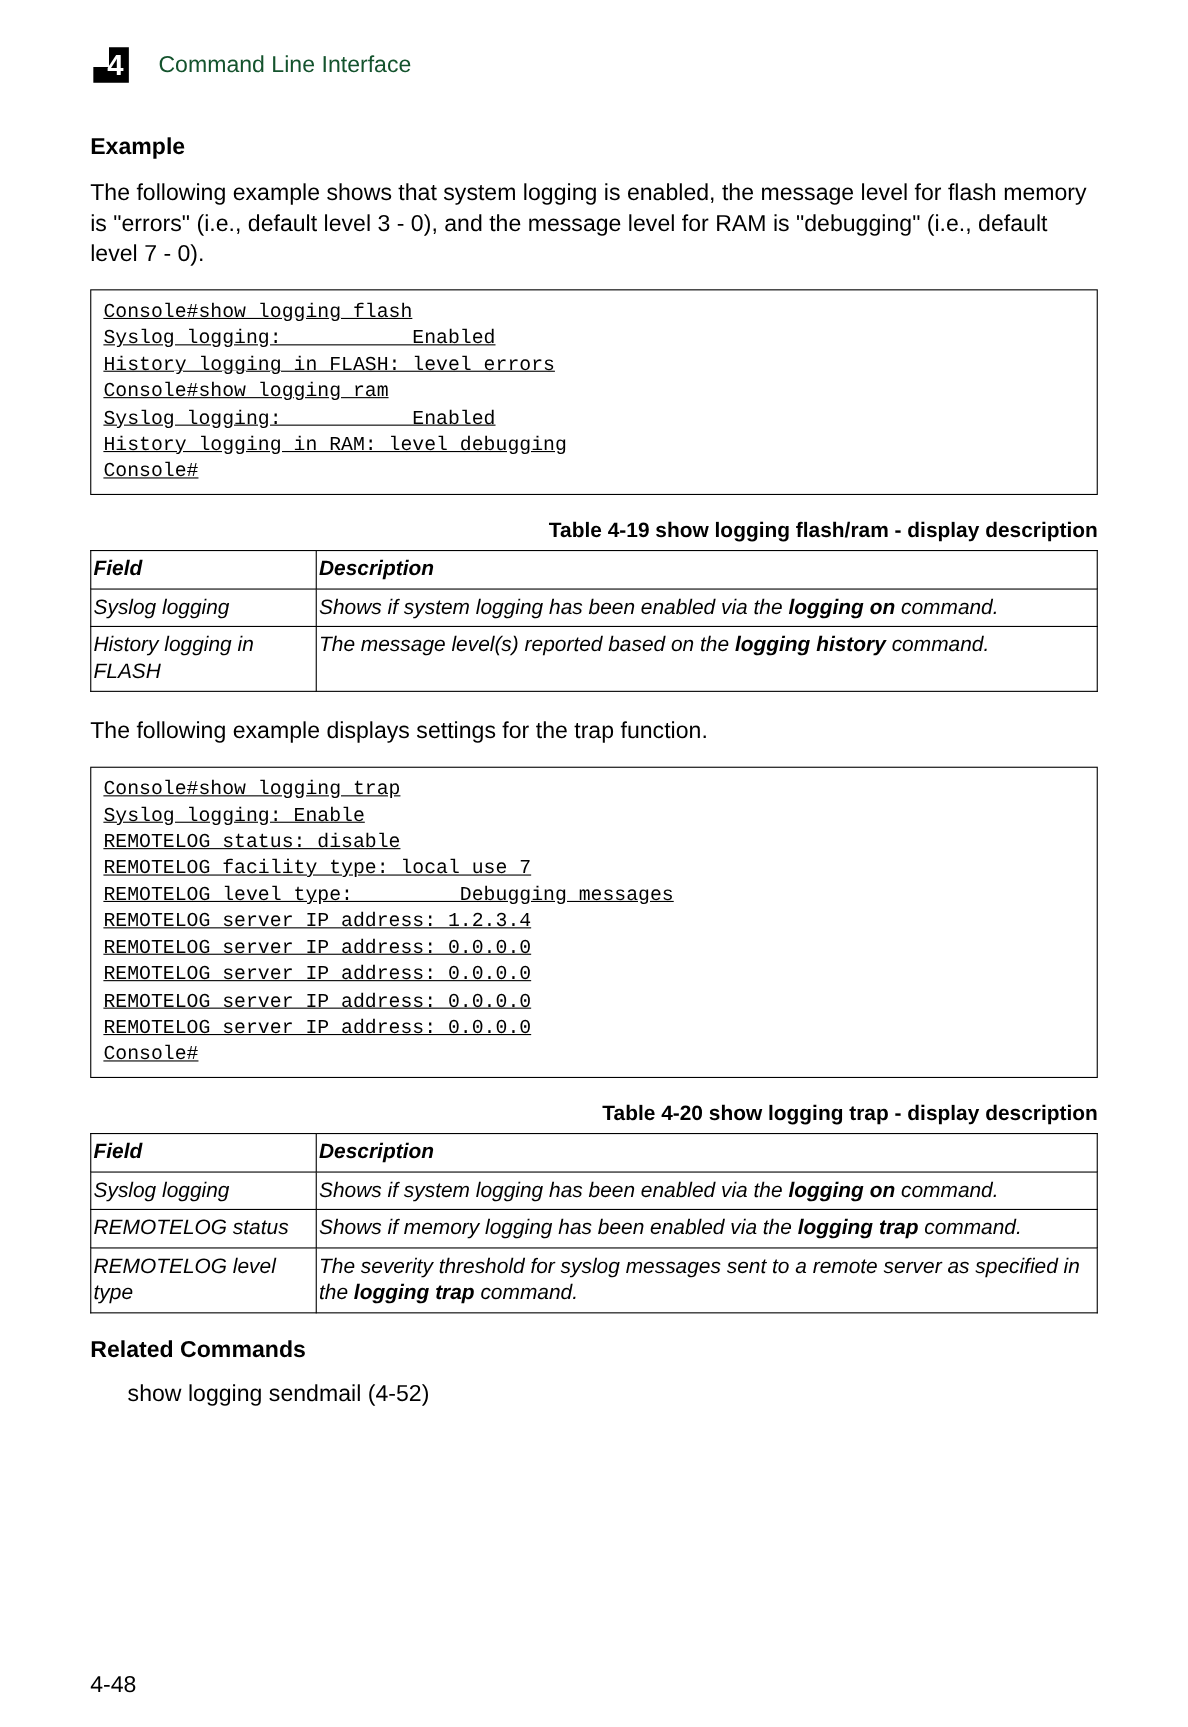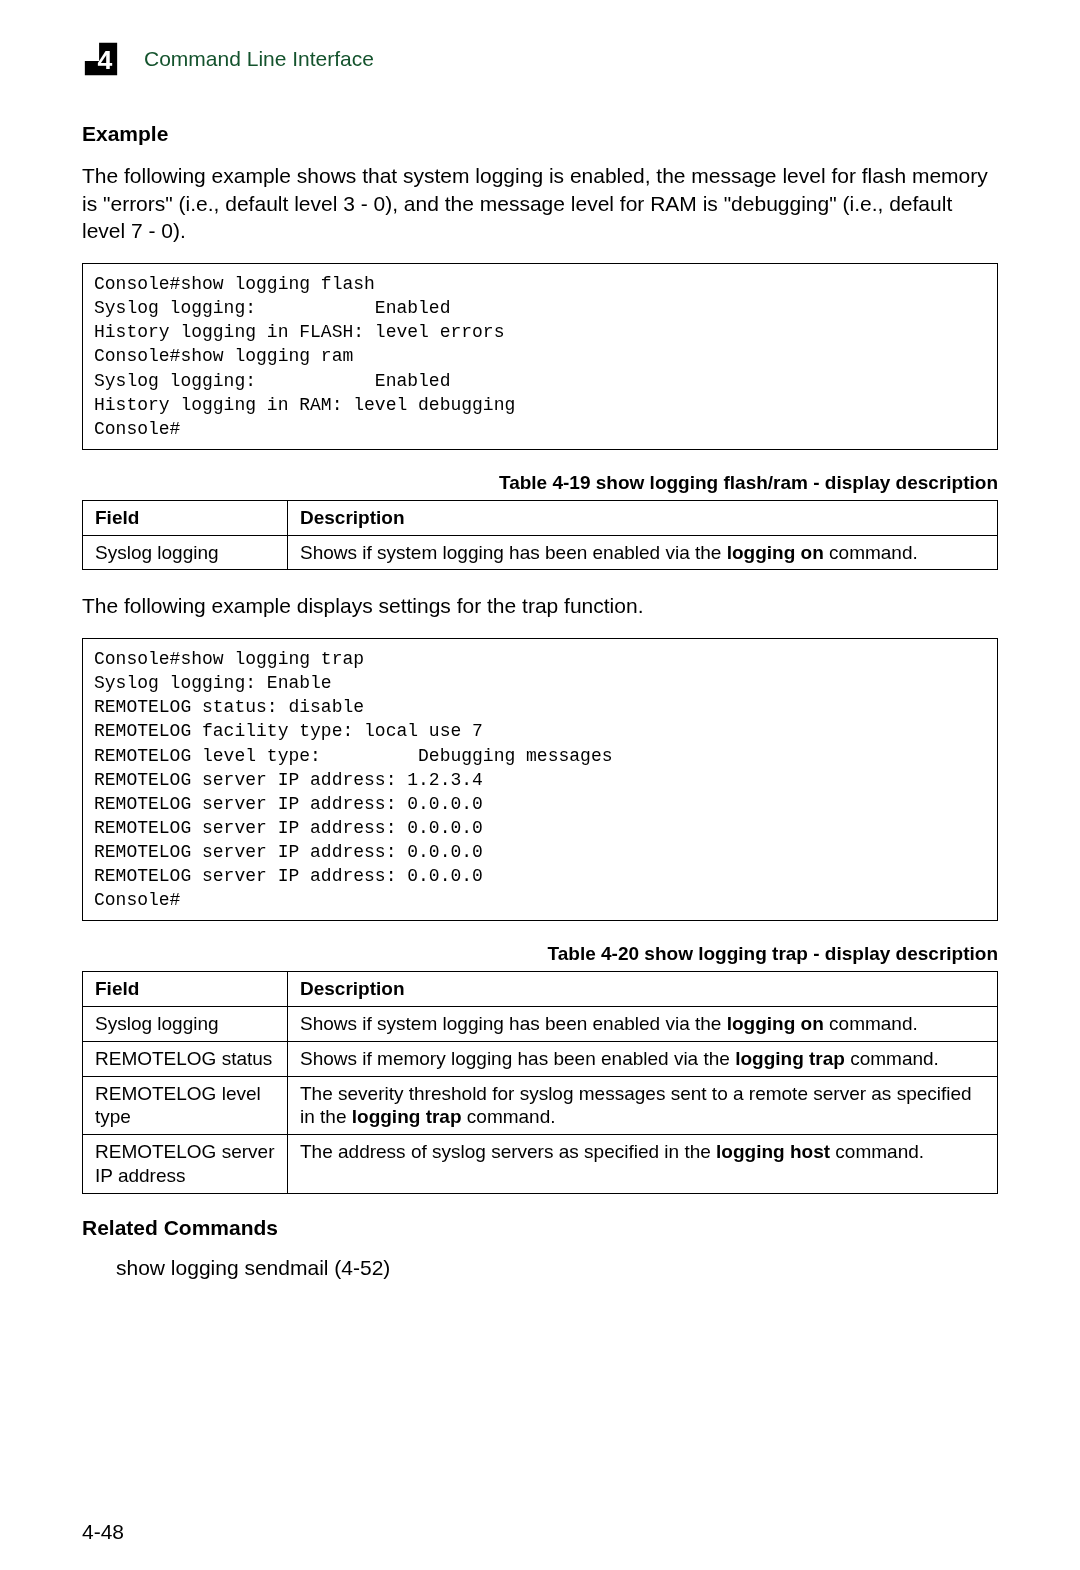"Console#show logging flash" .code-box { text-decoration: none -> underline }
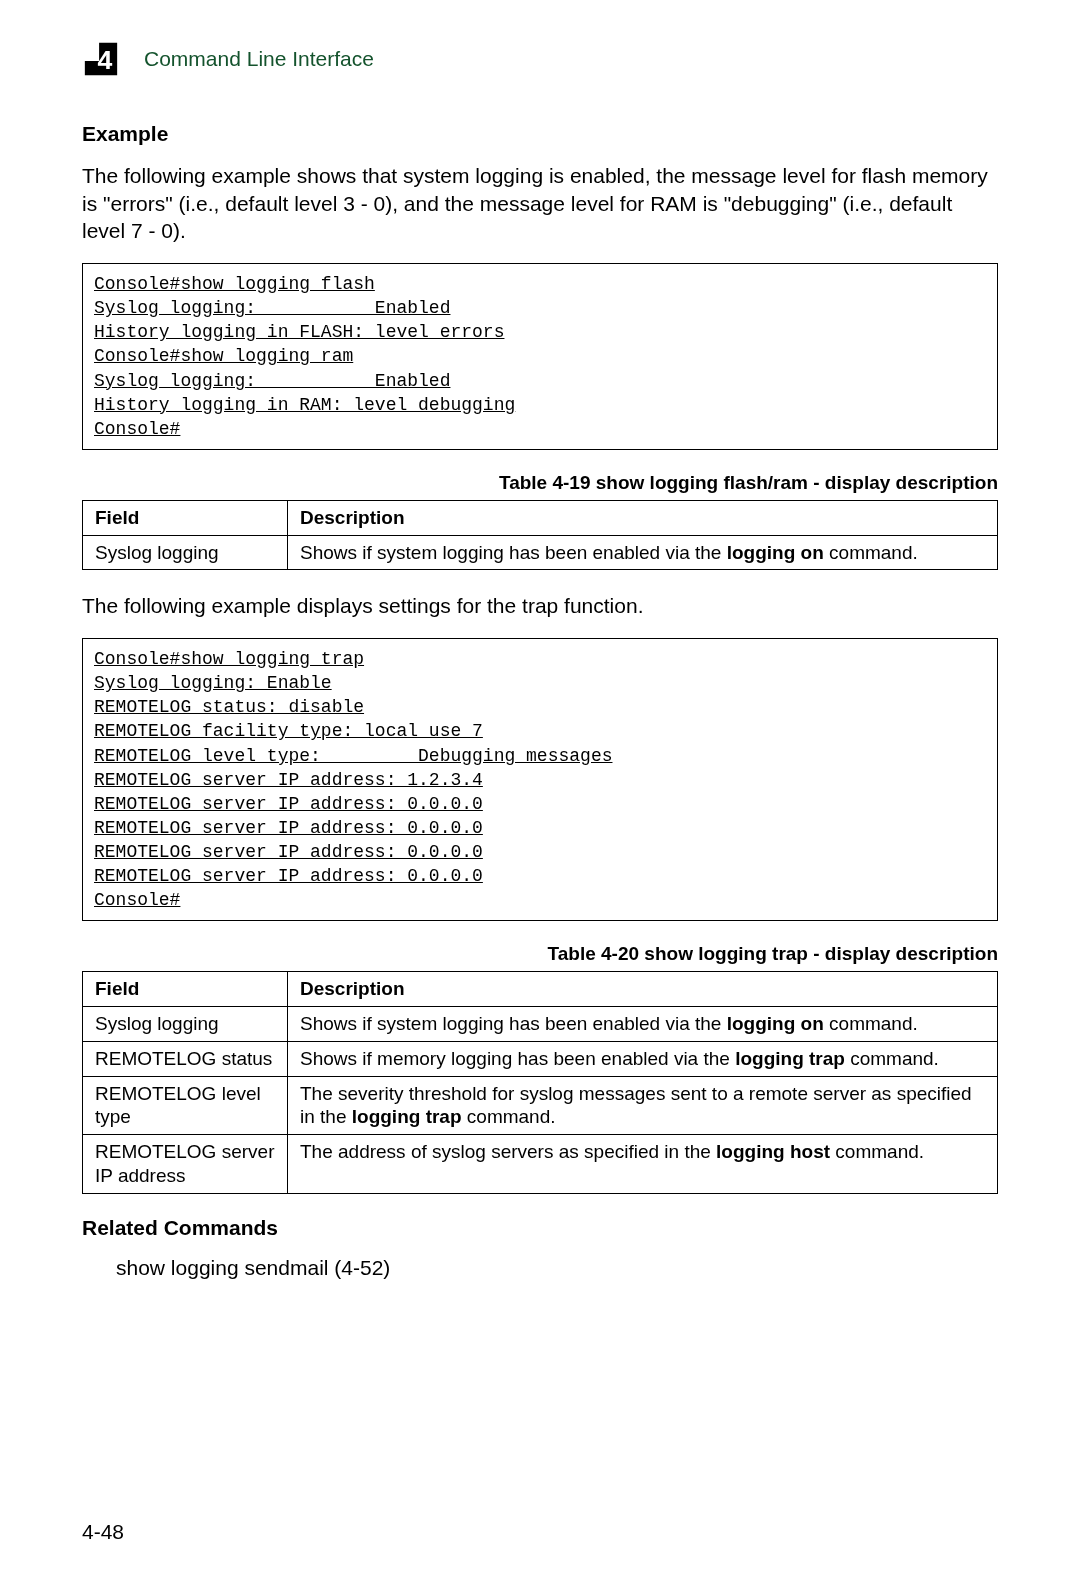"Field" table.desc-table th, table.desc-table td { font-style: none -> italic; padding: 5px 8px 5px 12px -> 5px 8px 5px 2px }
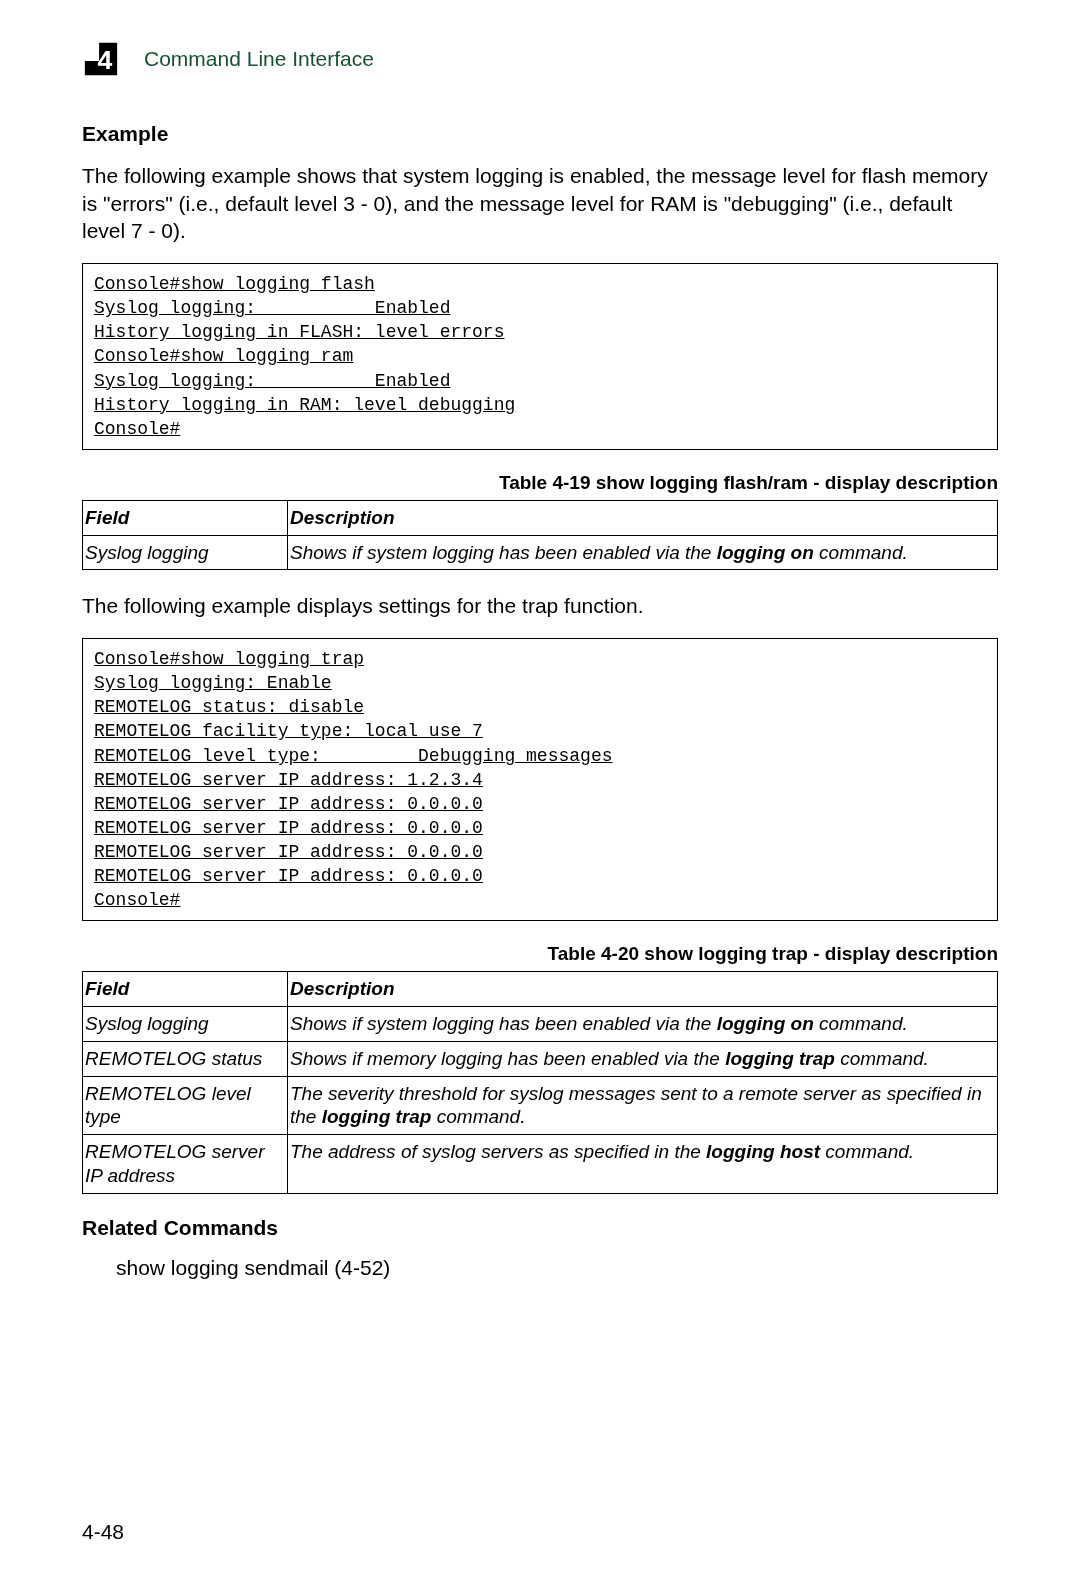"History logging in FLASH" tr { html: none -> <tr> <td>History logging in FLASH</td> <td><span>The message level(s) reported based on the </span><b>logging history</b><span> command.</span></td> </tr> }
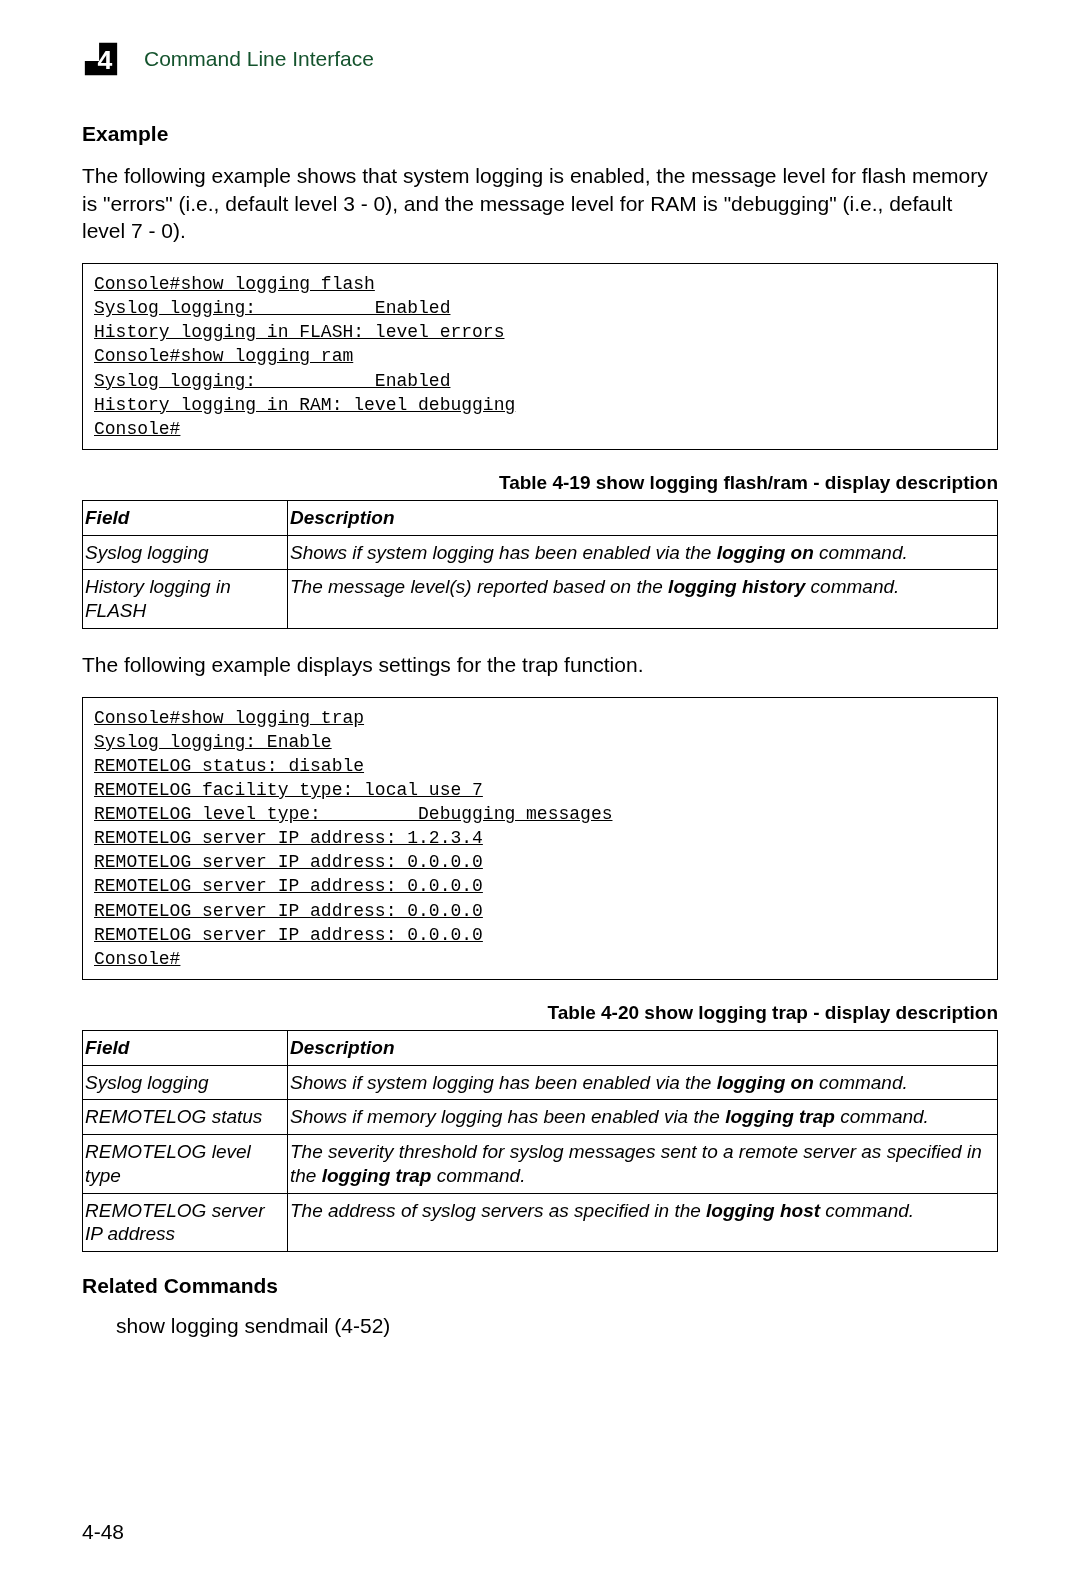"REMOTELOG server IP address" tr { html: <tr> <td>REMOTELOG server IP address</td> <td><span>The address of syslog servers as specified in the </span><b>logging host</b><span> command.</span></td> </tr> -> none }
